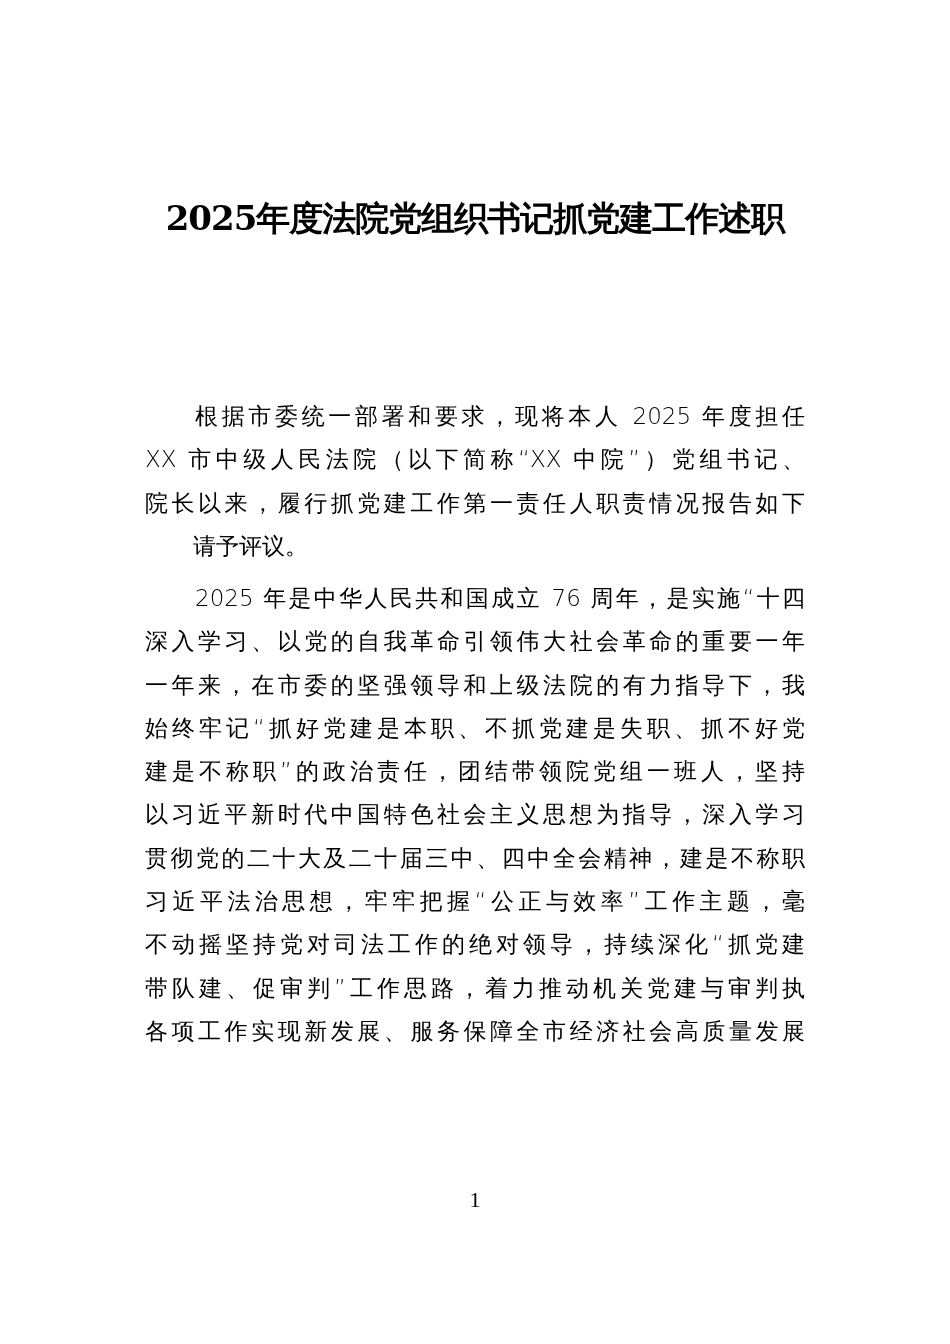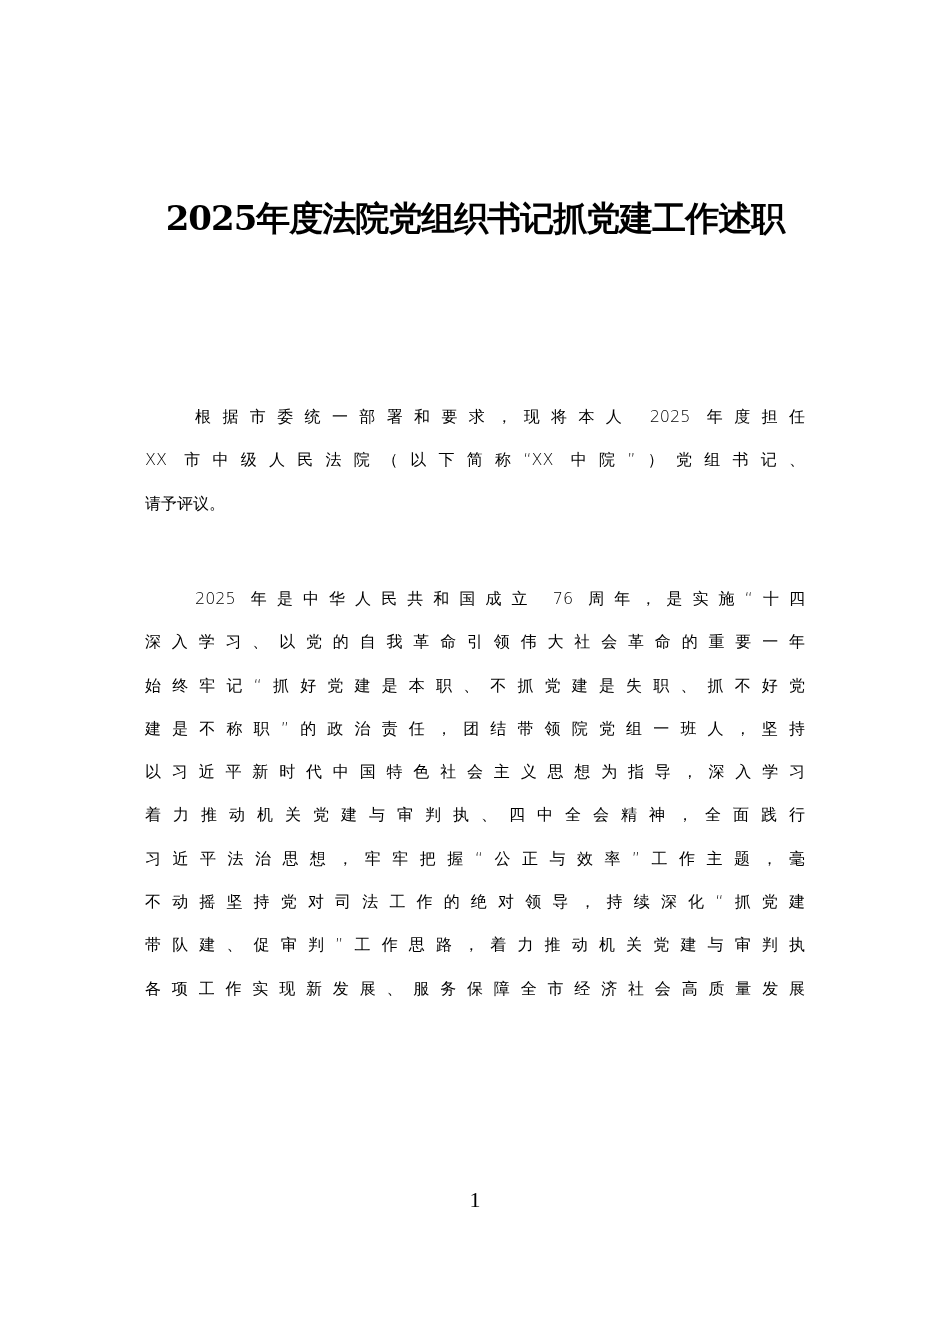"根据市委统一部署和要求，现将本人 2025 年度担任" .line { font-size: 16px -> 23px }
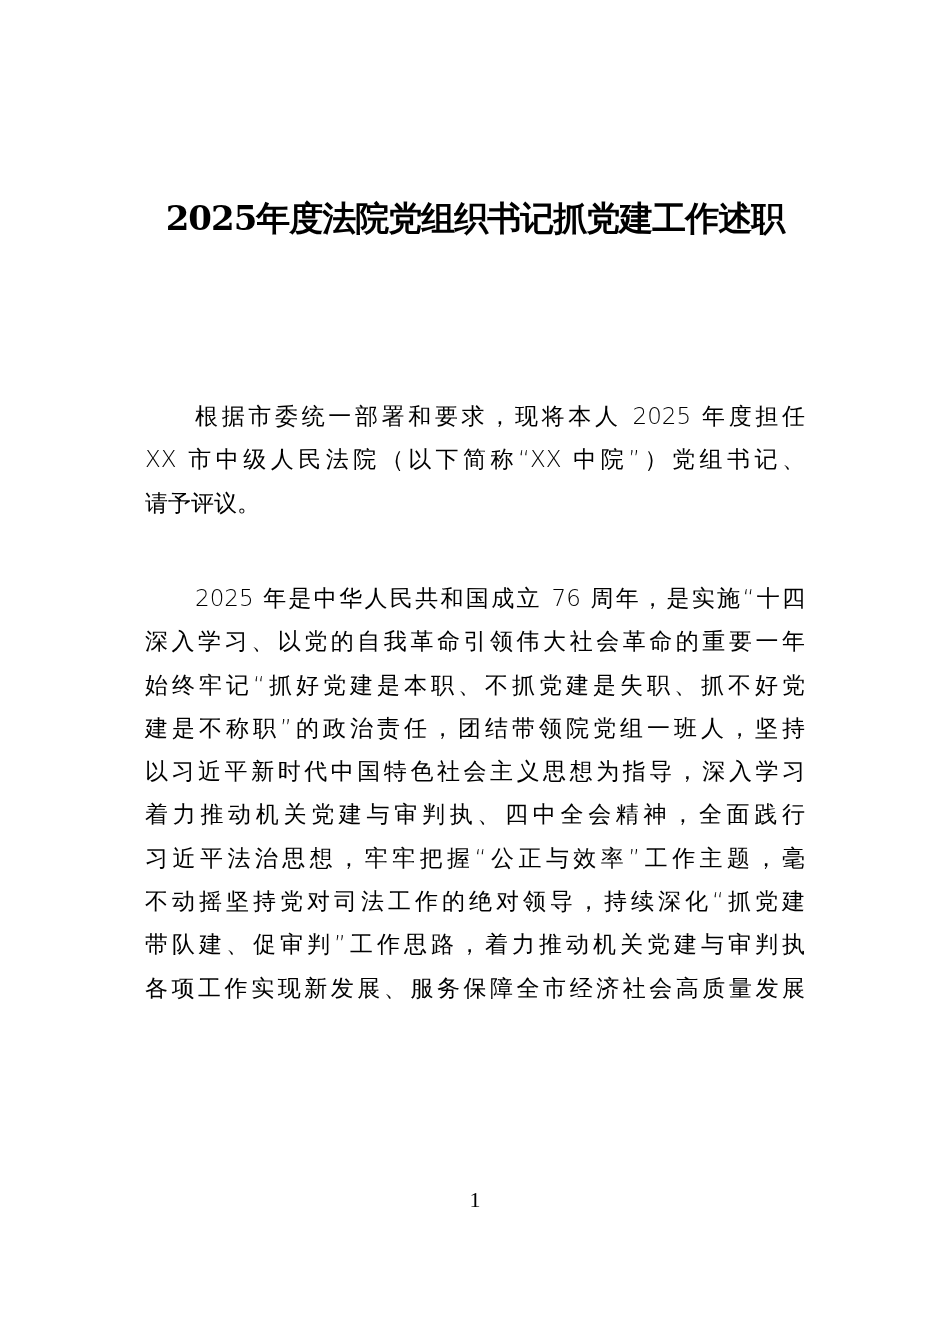"院长以来，履行抓党建工作第一责任人职责情况报告如下" div.line { html: none -> <div>院长以来，履行抓党建工作第一责任人职责情况报告如下</div> }
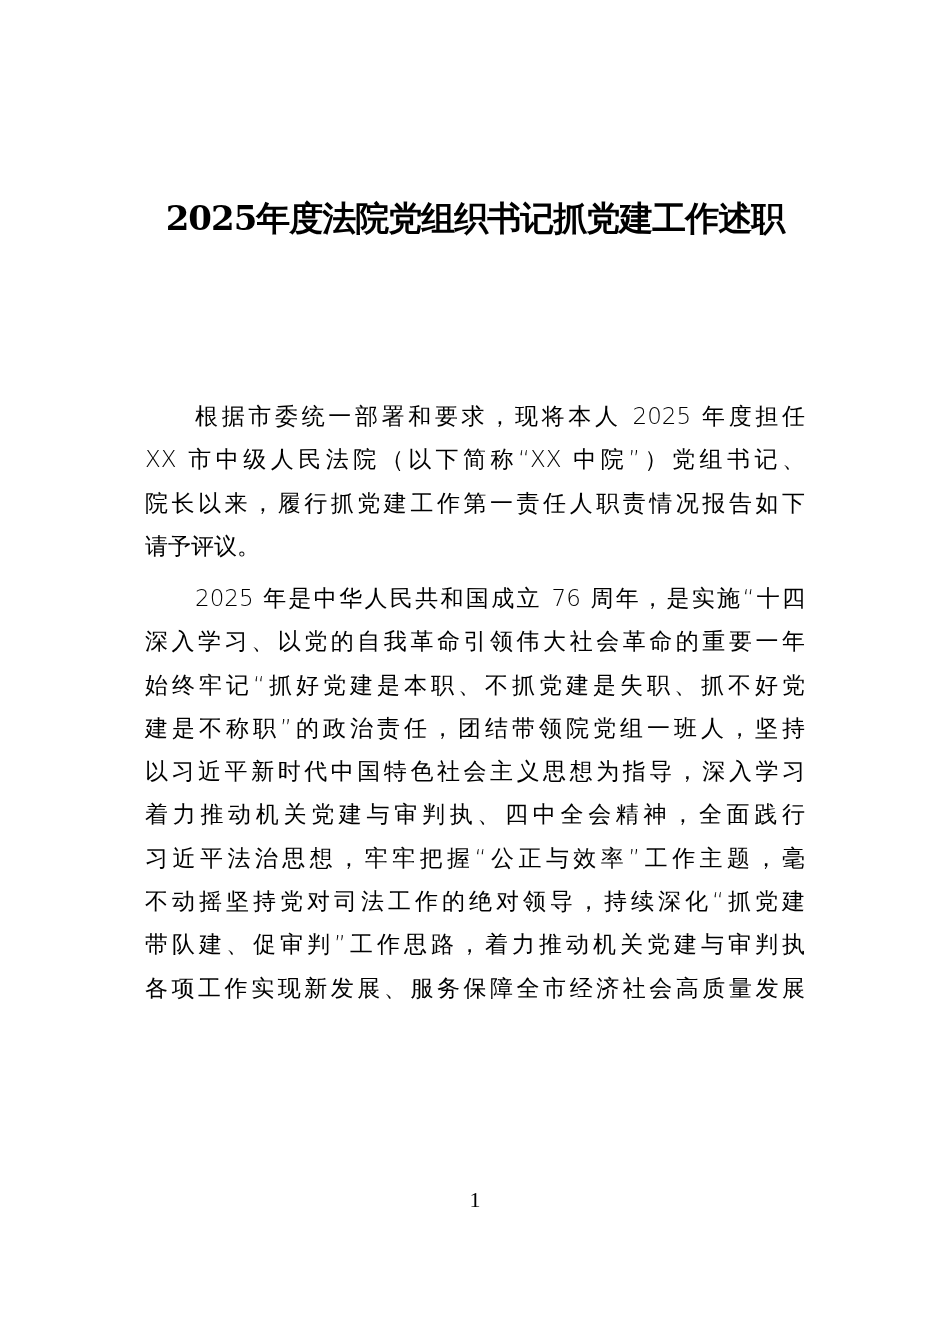"请予评议。" .line.last { margin-left: none -> 48px }
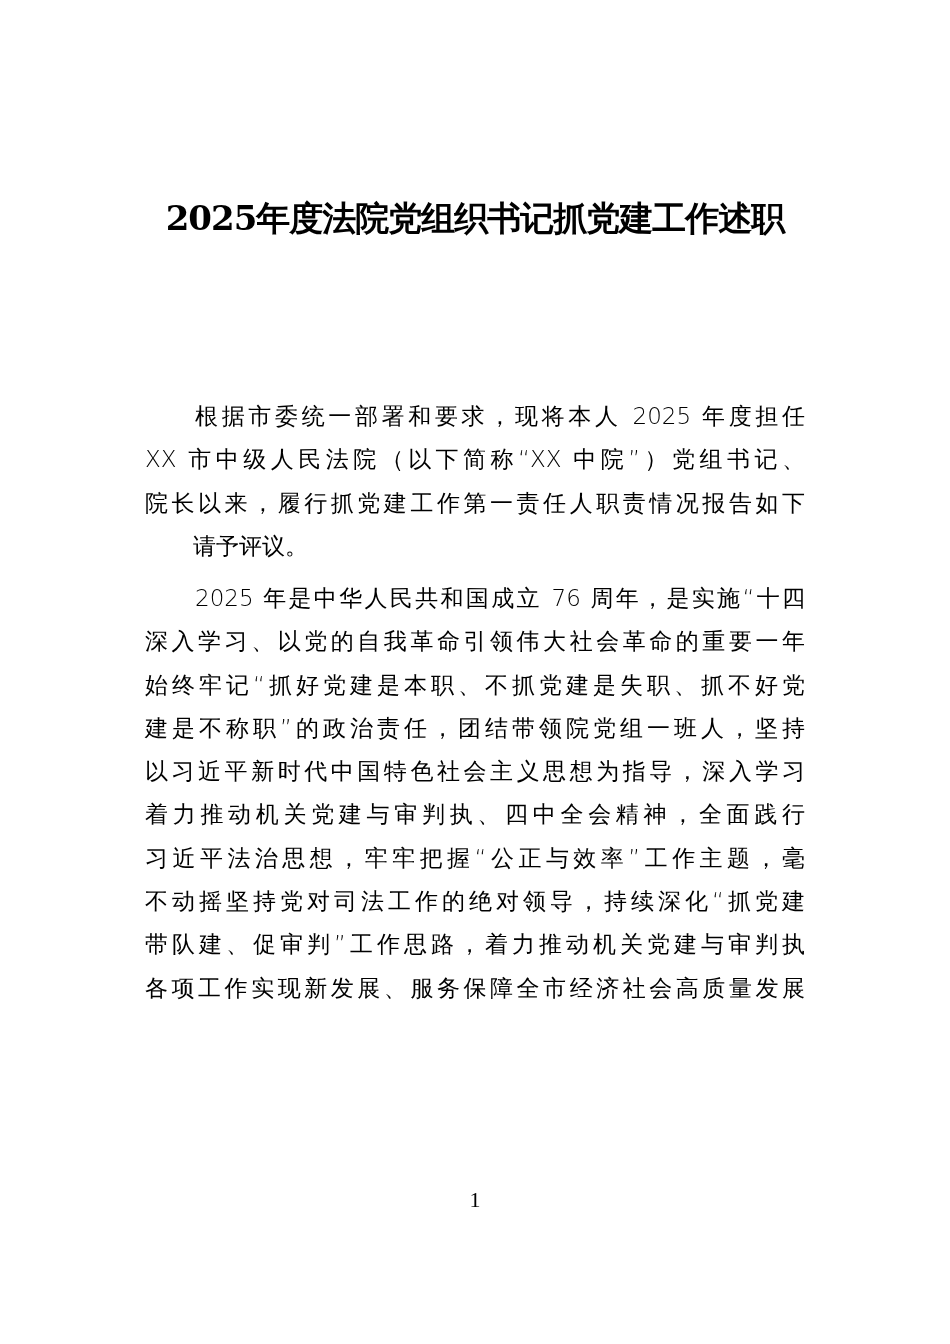"一年来，在市委的坚强领导和上级法院的有力指导下，我" div.line { html: none -> <div>一年来，在市委的坚强领导和上级法院的有力指导下，我</div> }
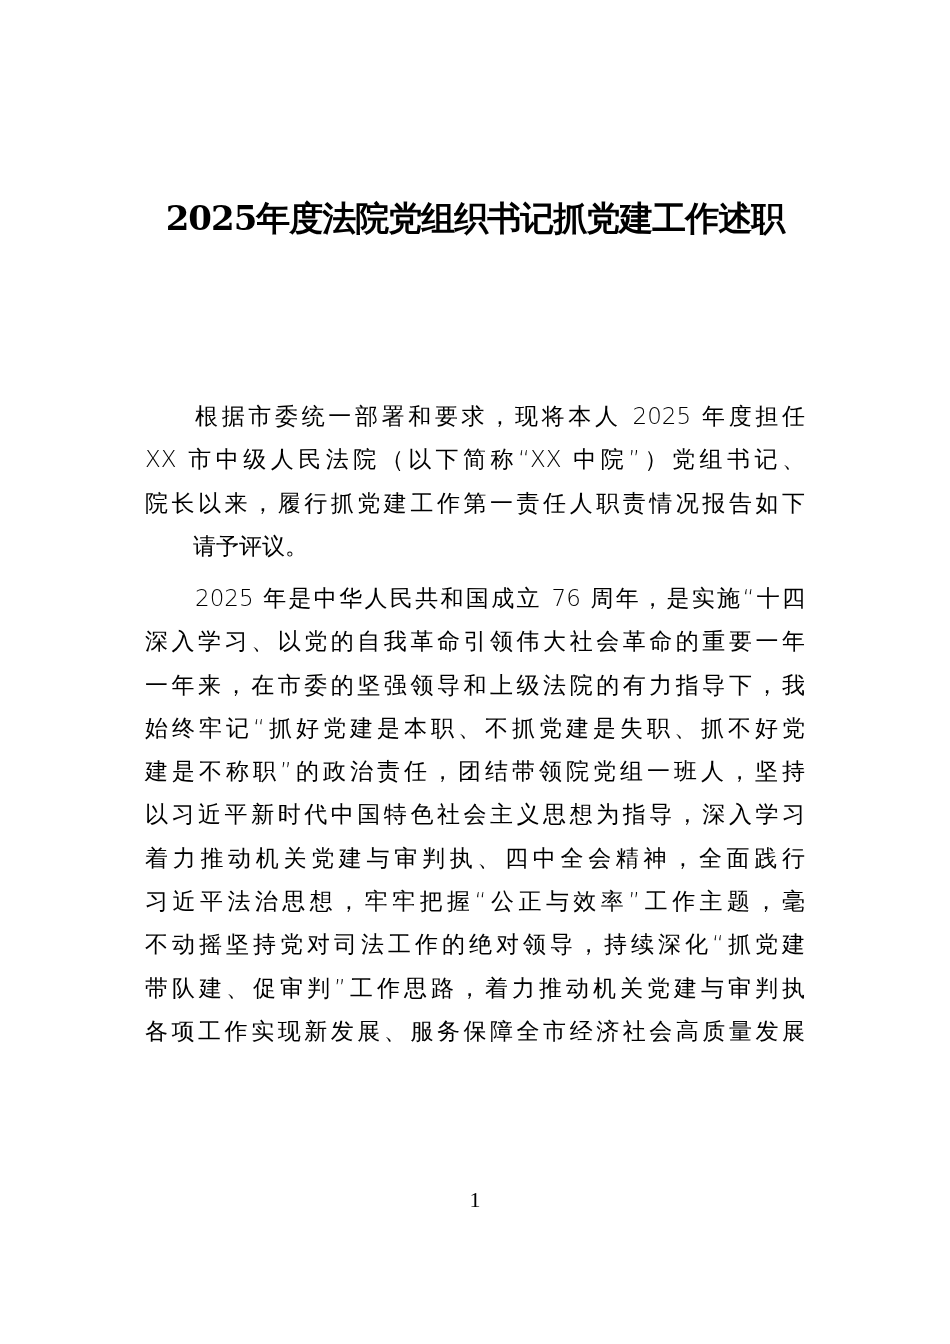"着力推动机关党建与审判执、四中全会精神，全面践行" div.line { text: 着力推动机关党建与审判执、四中全会精神，全面践行 -> 贯彻党的二十大及二十届三中、四中全会精神，建是不称职 }
